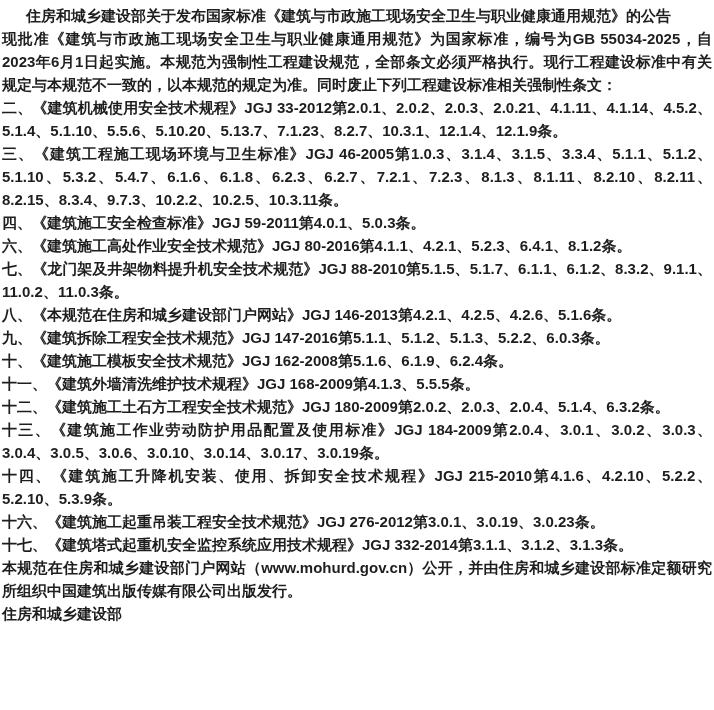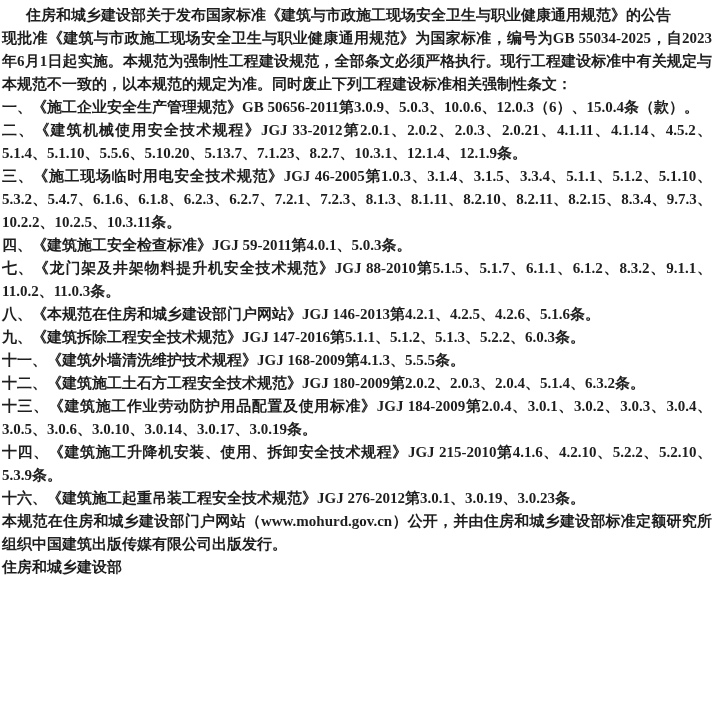"住房和城乡建设部关于发布国家标准《建筑与市政施工现场安全卫生与职业健康通用规范》" .doc p, .doc h1 { font-family: Liberation Serif, serif -> none }
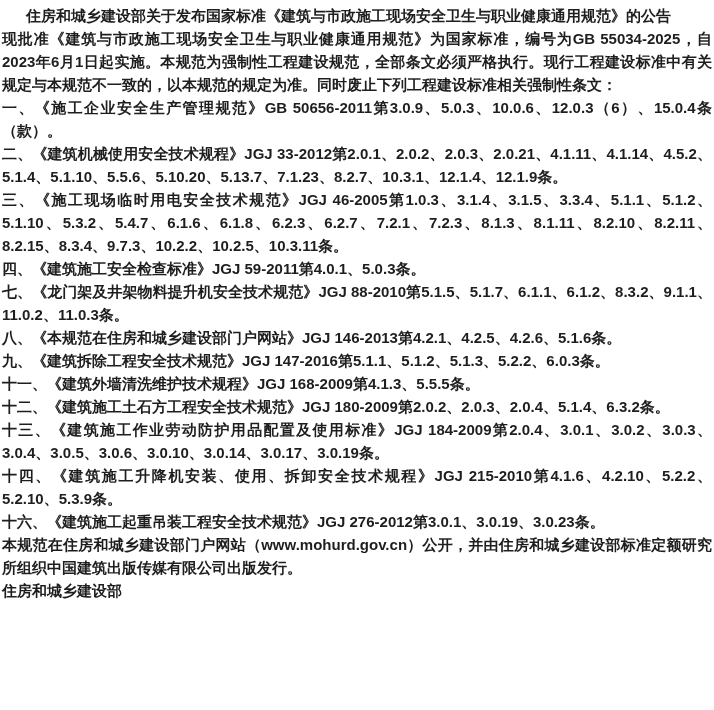"一、《施工企业安全生产管理规范》GB" p.para { html: <p><span>一、</span><span>《施工企业安全生产管理规范》</span><span>GB 50656-2011</span><span>第3.0.9、5.0.3、10.0.6、12.0.3（6）、15.0.4条（款）。</span></p> -> none }
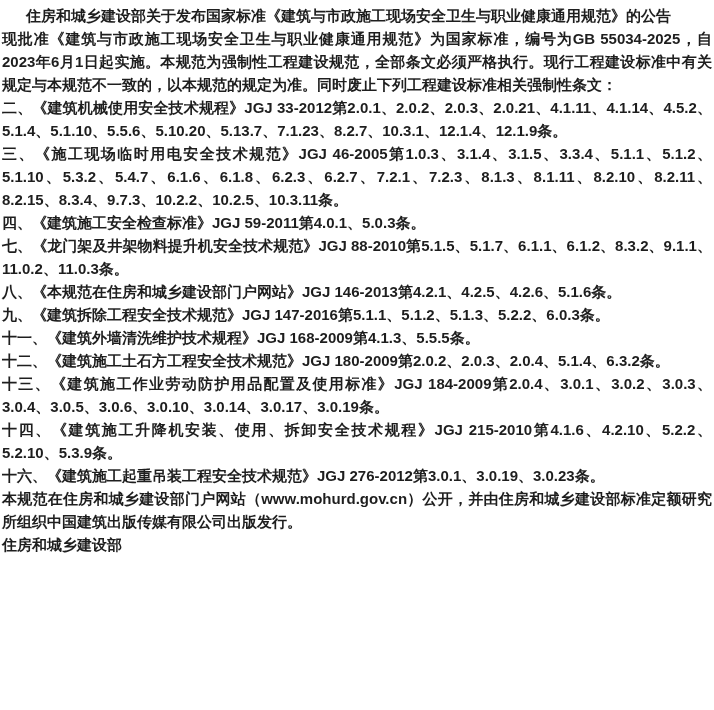"《施工现场临时用电安全技术规范》" span { text: 施工现场临时用电安全技术规范 -> 建筑工程施工现场环境与卫生标准 }
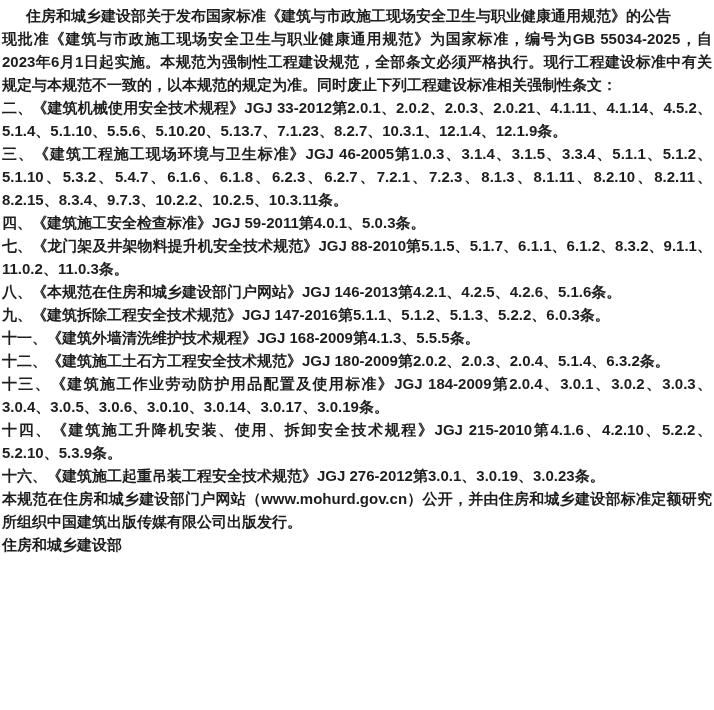"六、《建筑施工高处作业安全技术规范》JGJ" p.para { html: none -> <p><span>六、</span><span>《建筑施工高处作业安全技术规范》</span><span>JGJ 80-2016</span><span>第4.1.1、4.2.1、5.2.3、6.4.1、8.1.2条。</span></p> }
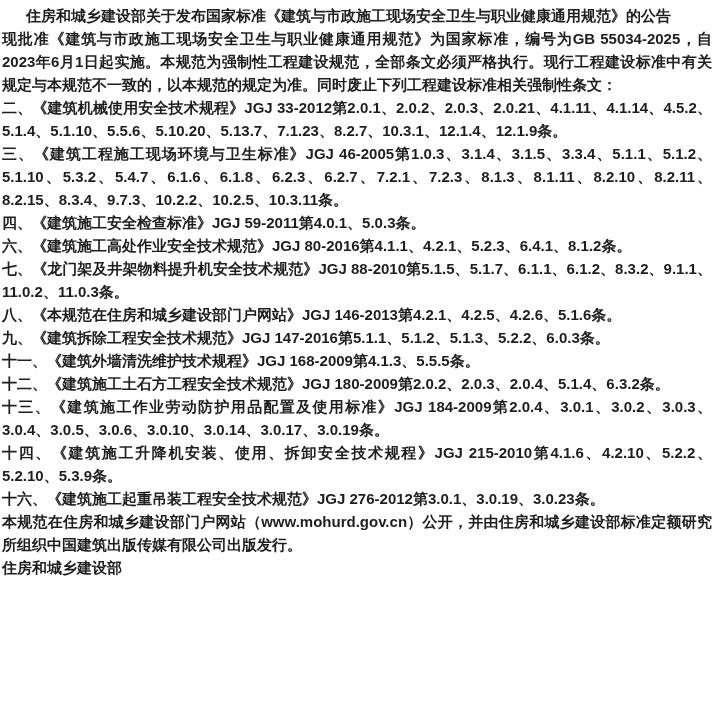"十、《建筑施工模板安全技术规范》JGJ" p.para { html: none -> <p><span>十、</span><span>《建筑施工模板安全技术规范》</span><span>JGJ 162-2008</span><span>第5.1.6、6.1.9、6.2.4条。</span></p> }
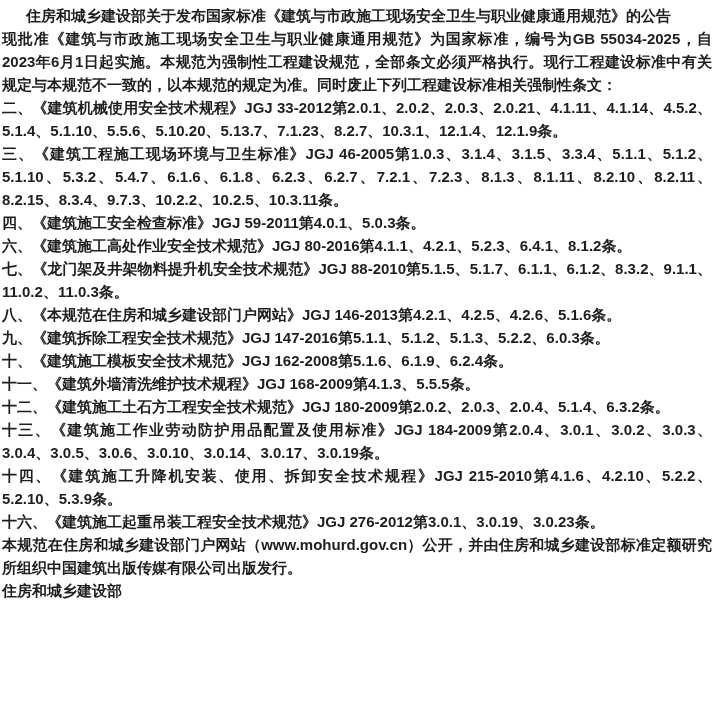"十七、《建筑塔式起重机安全监控系统应用技术规程》JGJ" p.para { html: none -> <p><span>十七、</span><span>《建筑塔式起重机安全监控系统应用技术规程》</span><span>JGJ 332-2014</span><span>第3.1.1、3.1.2、3.1.3条。</span></p> }
